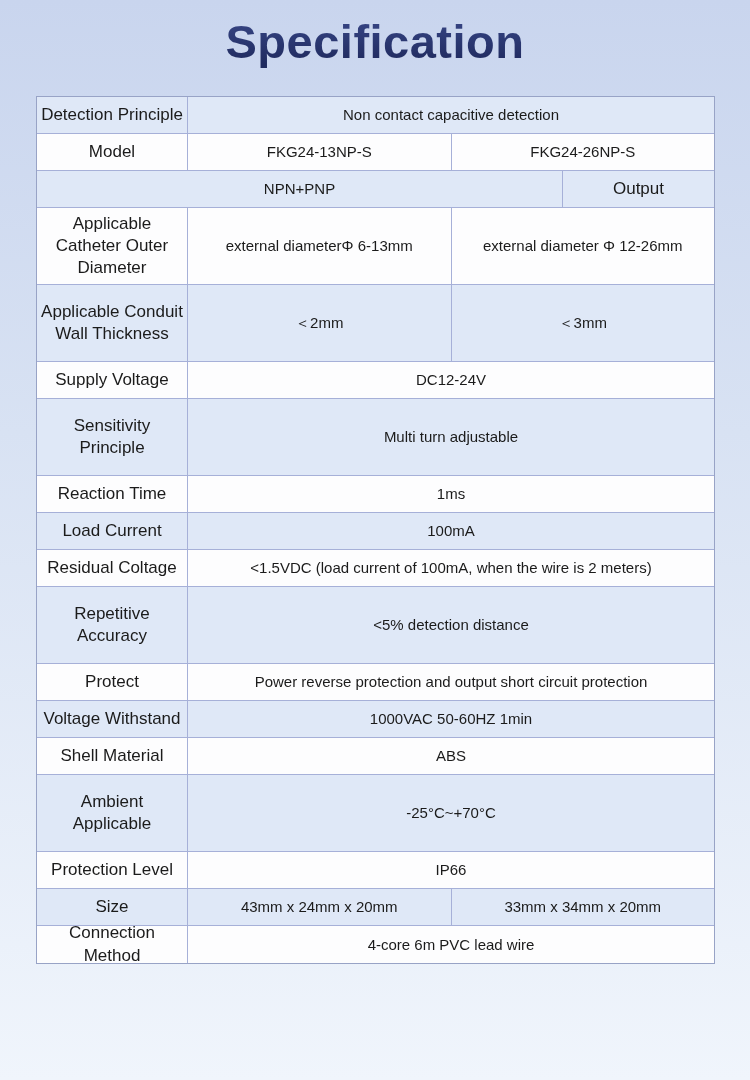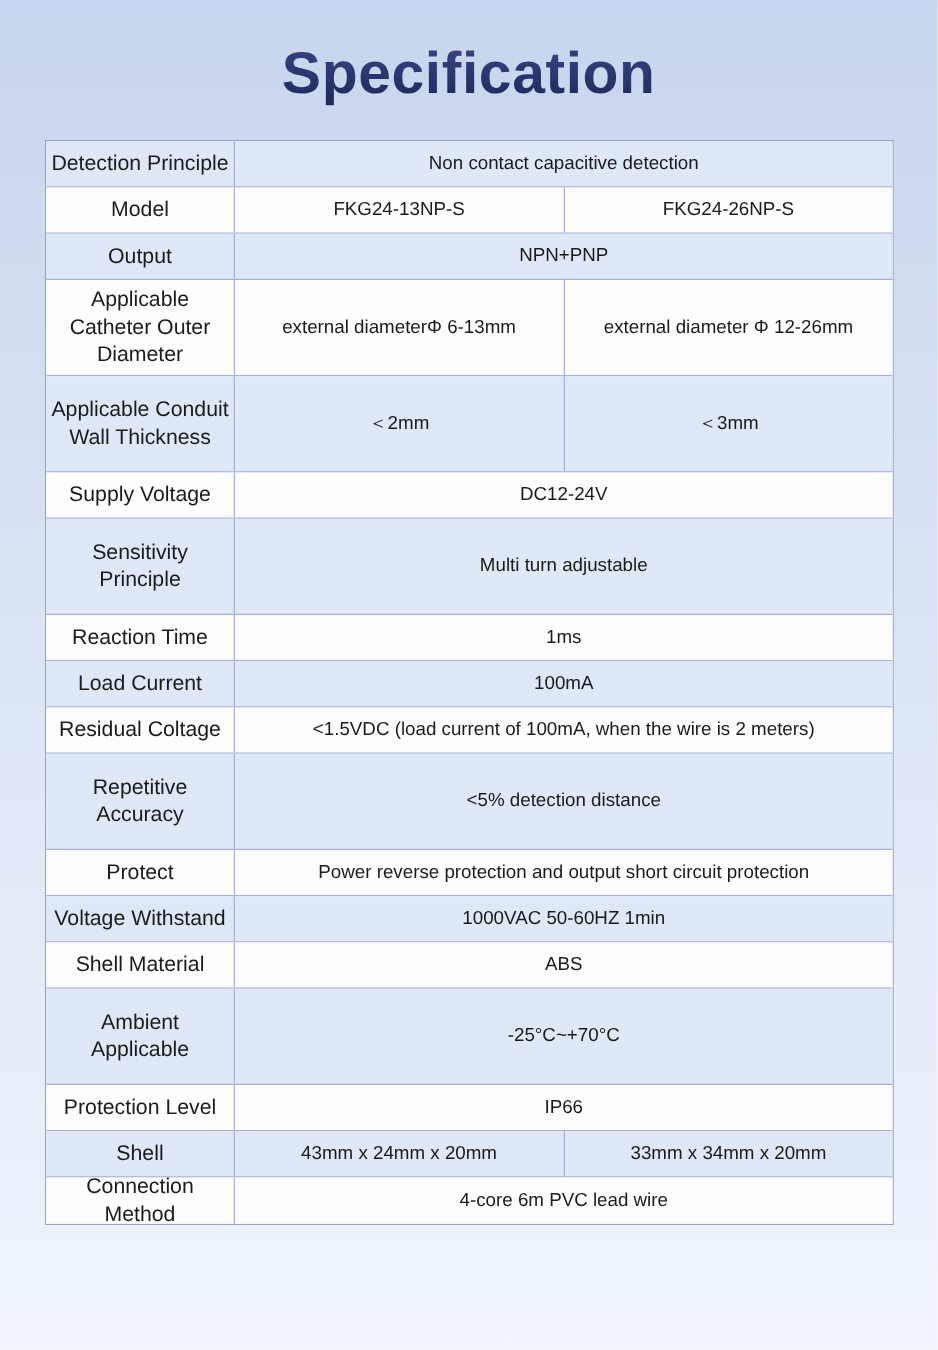"Specification" .page-title { margin-top: 24px -> 8px }
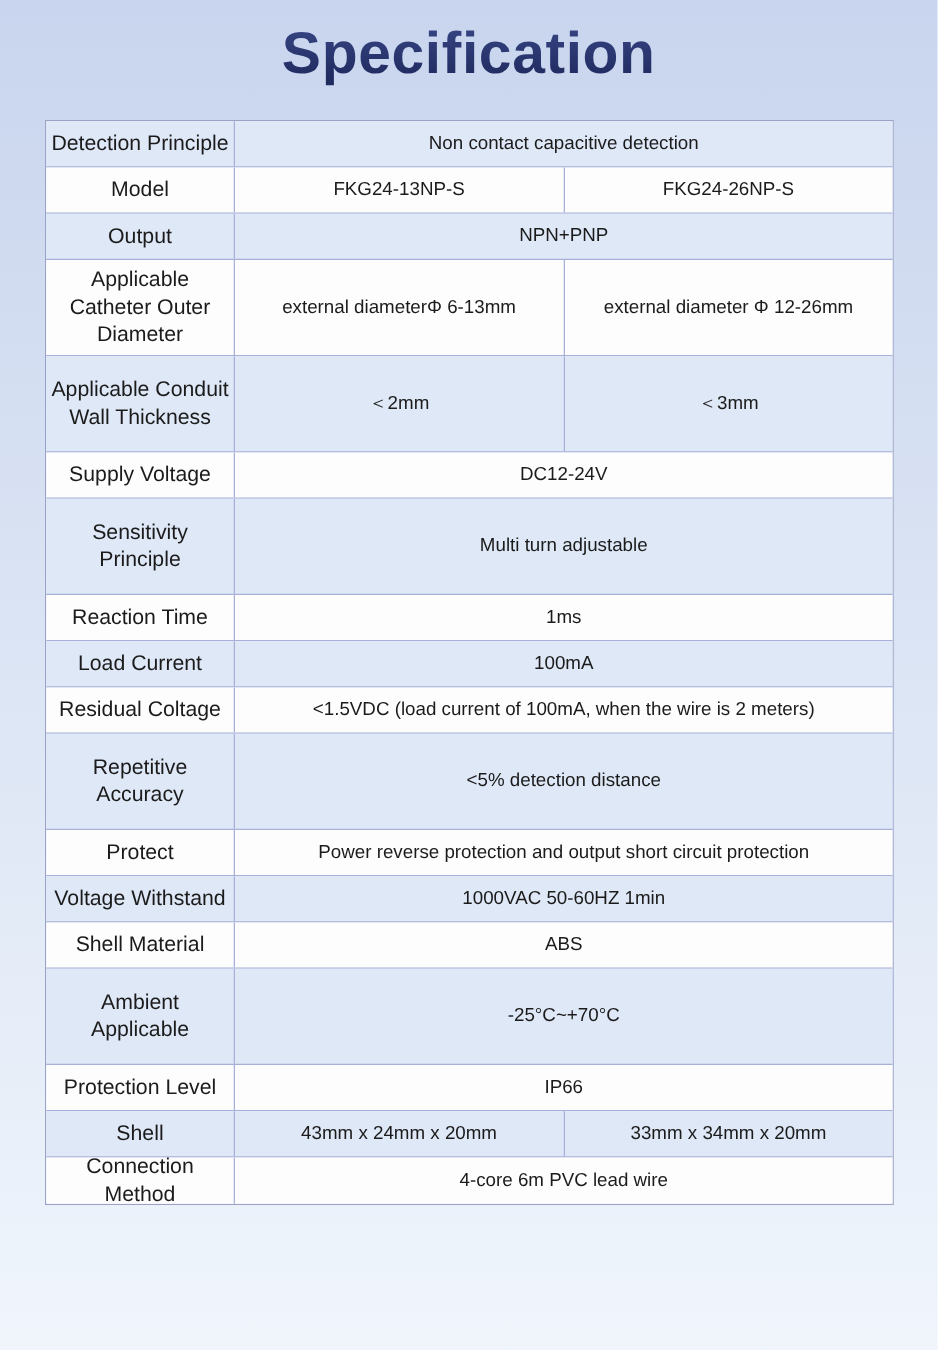"Output" div.cell { order: before "NPN+PNP" -> after "NPN+PNP" }
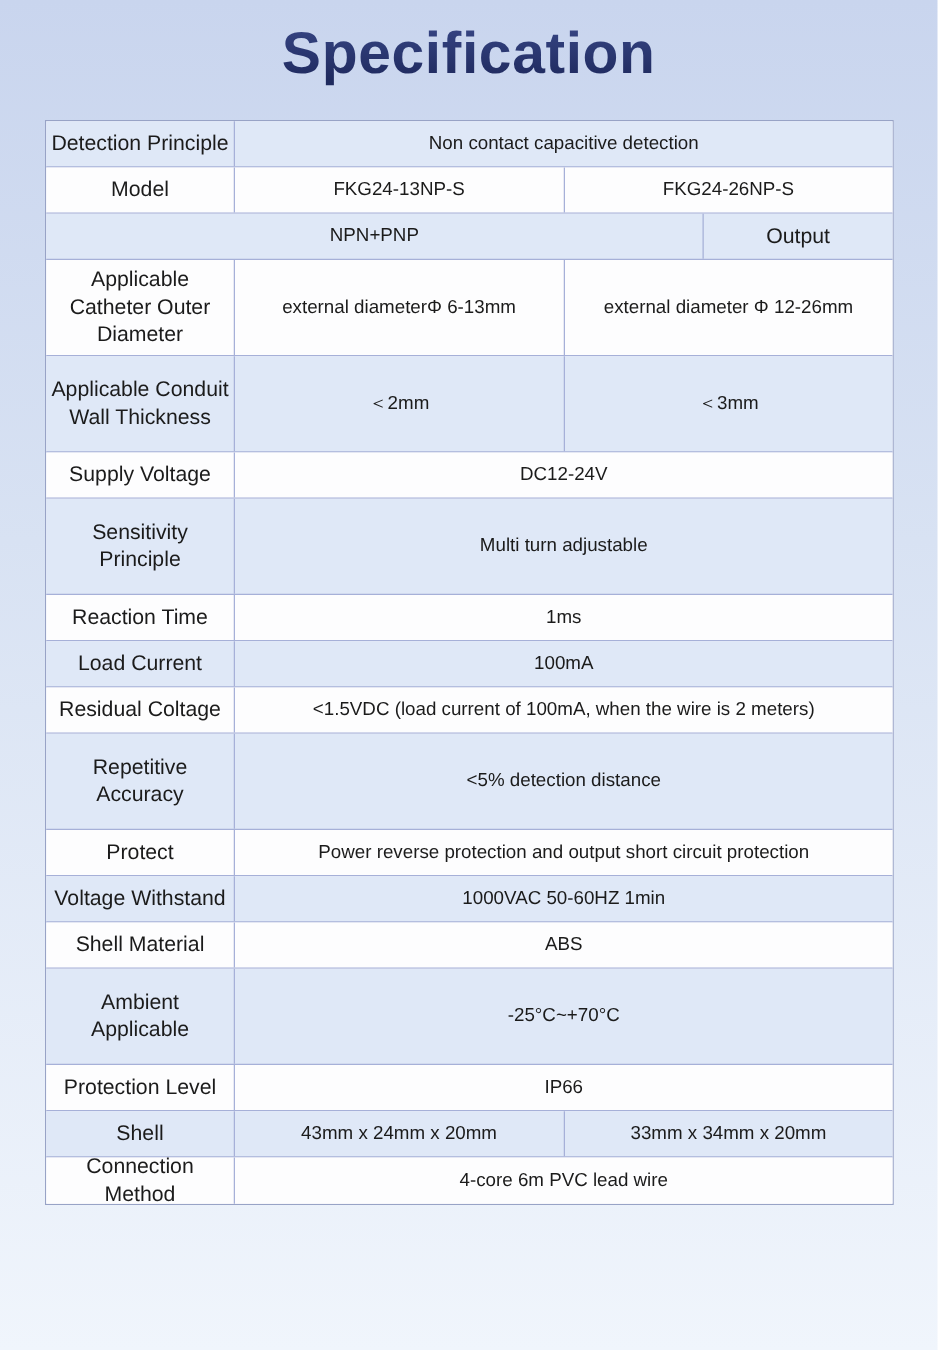"Shell" div.cell { text: Shell -> Size }
